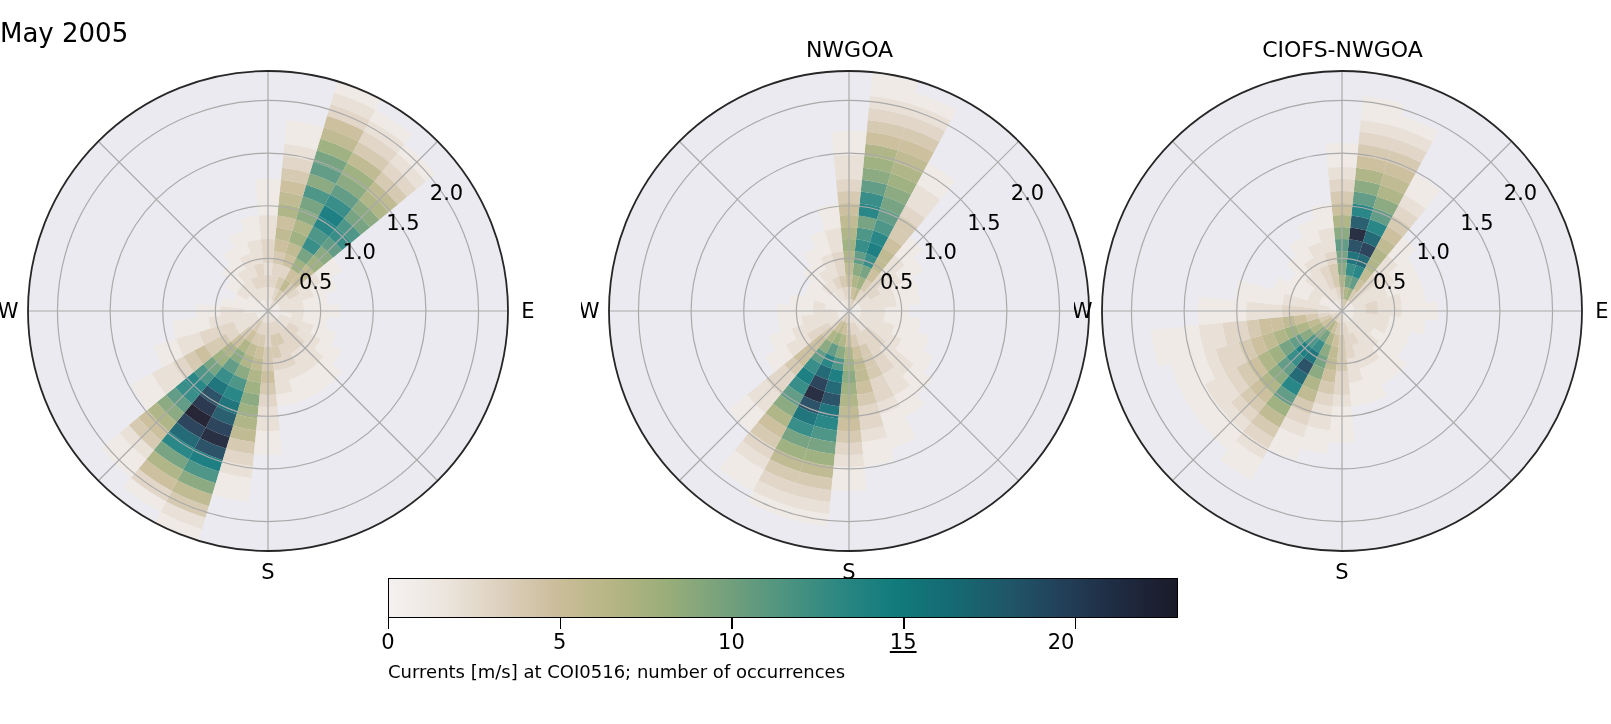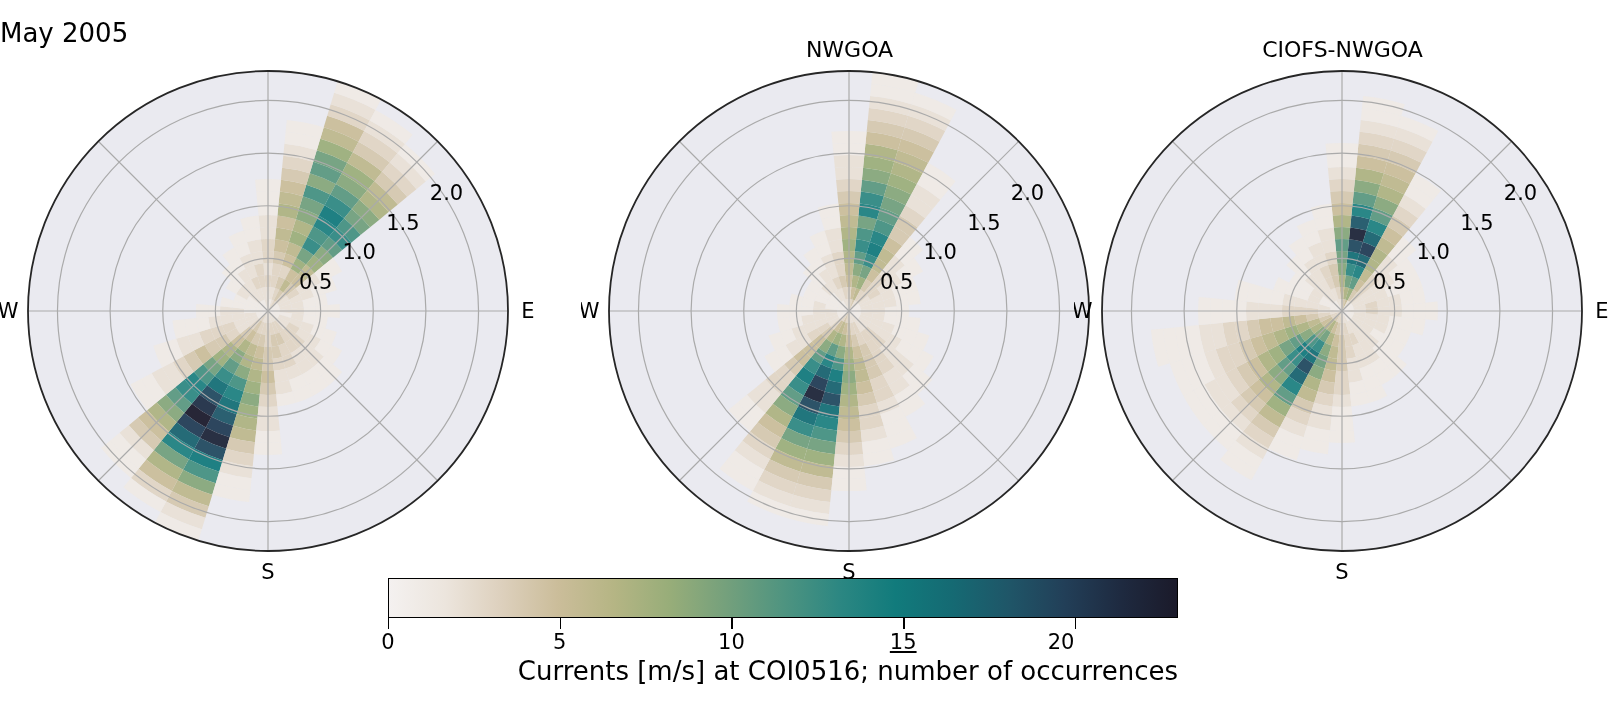"Currents [m/s] at COI0516; number" .cbar-label { font-size: 26px -> 18px; text-align: right -> left }
